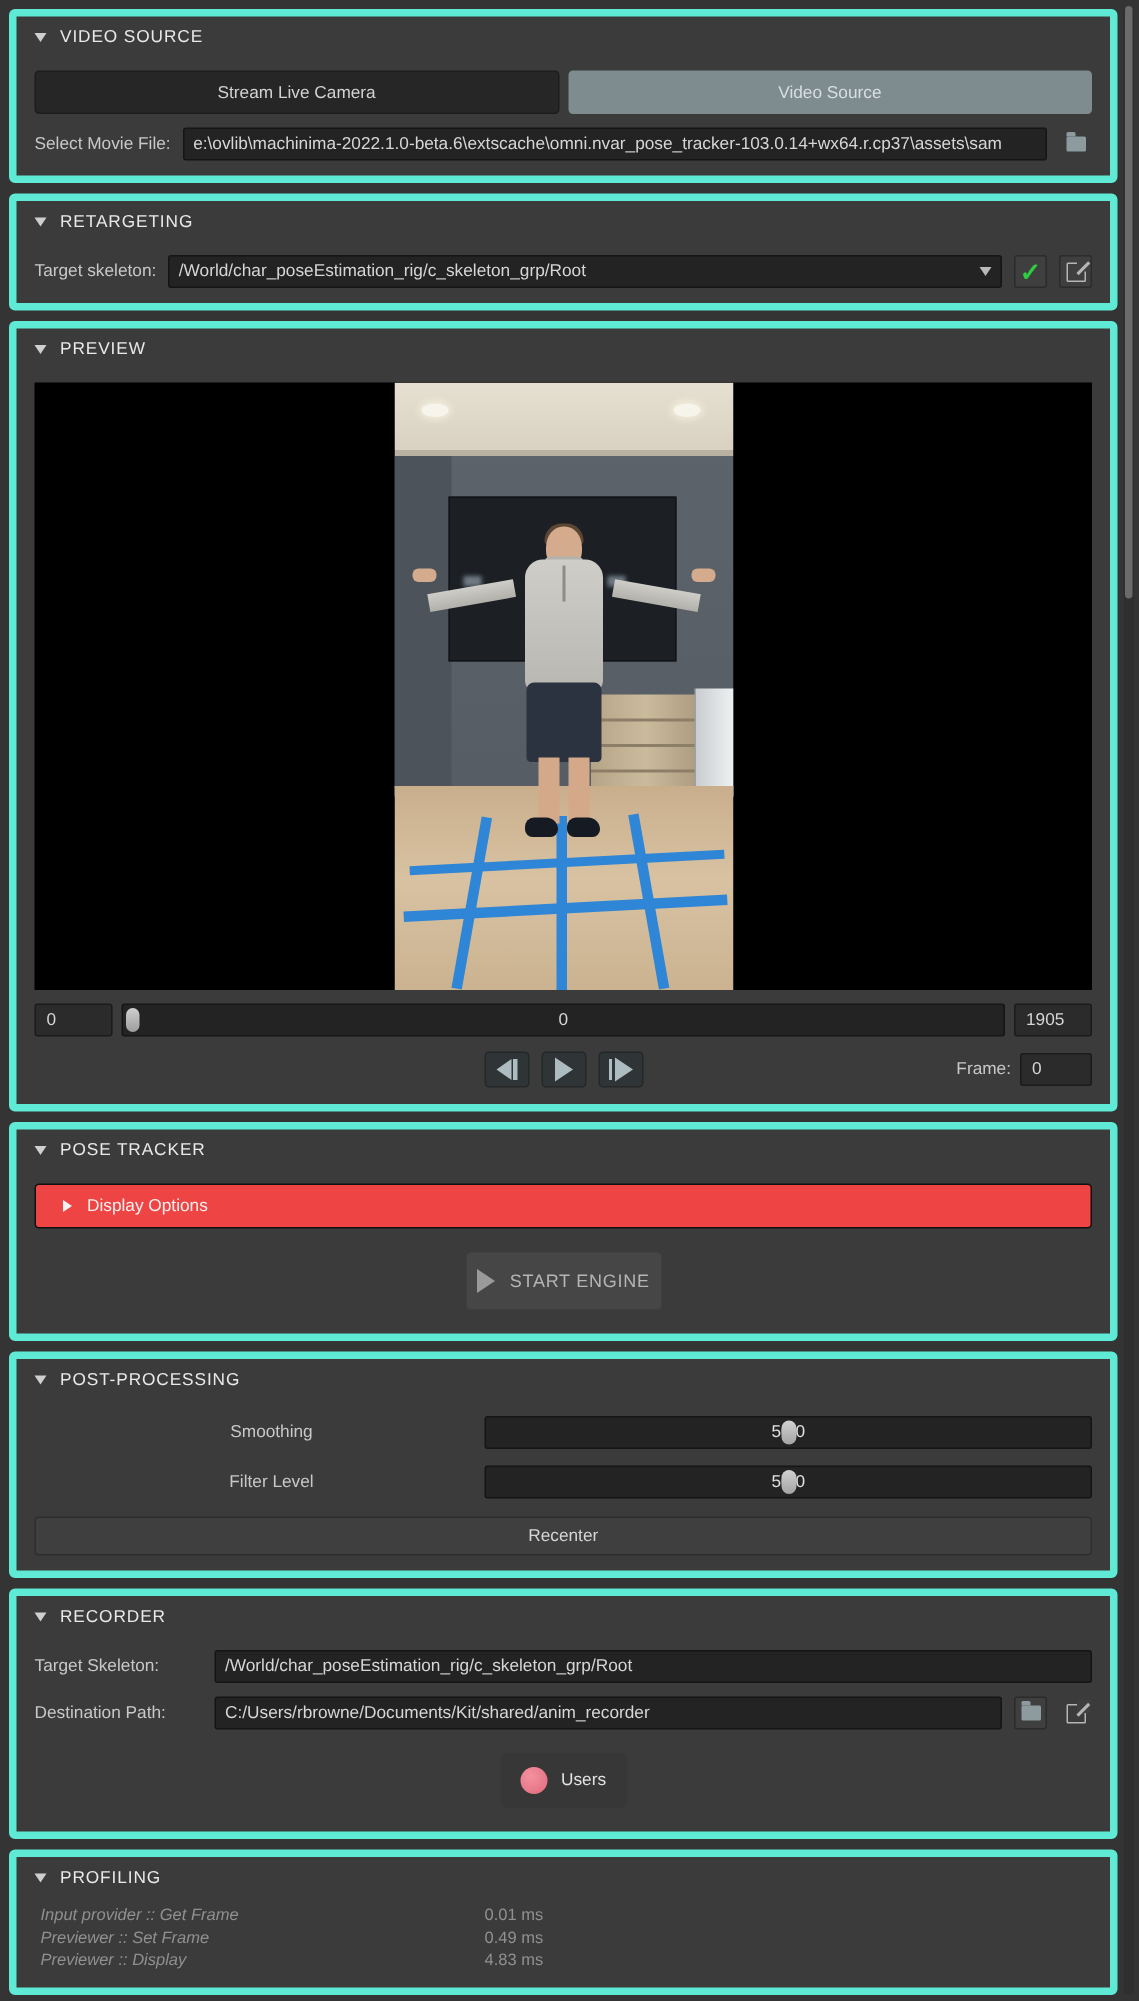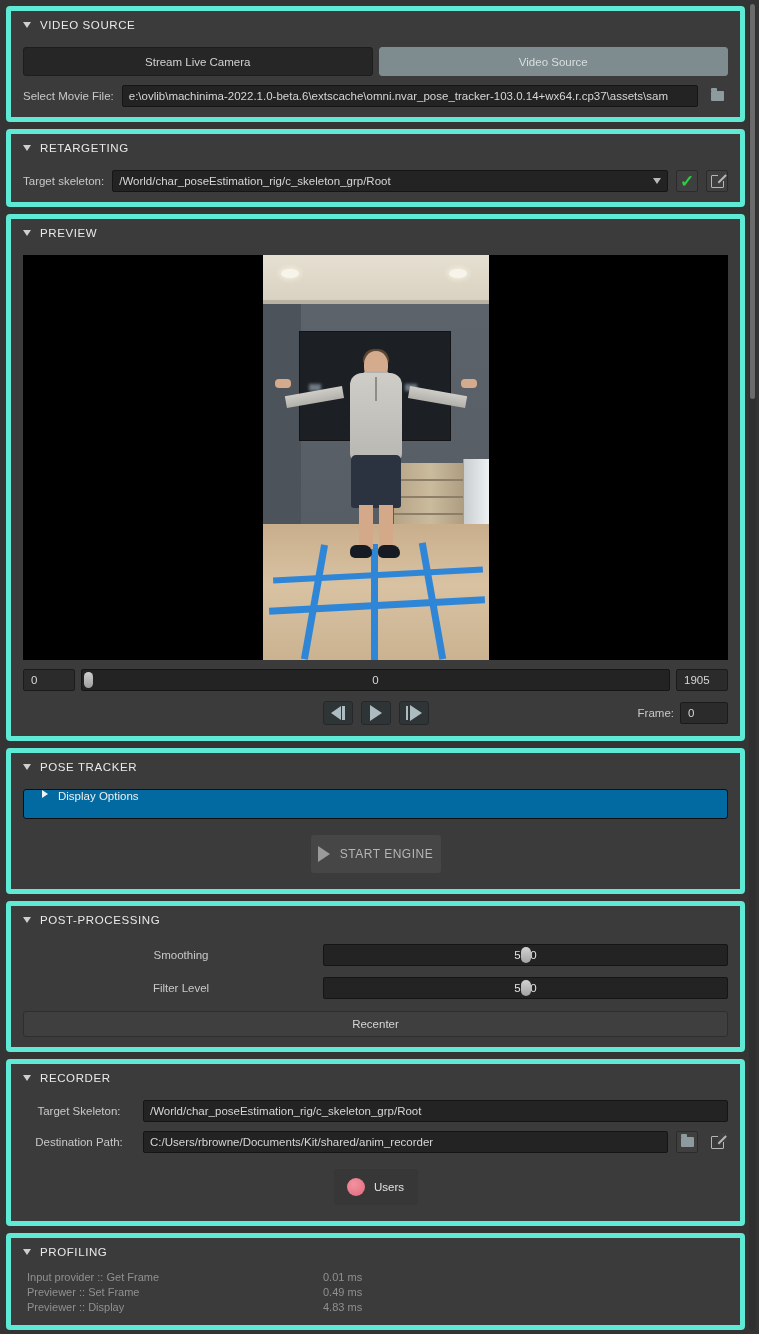"Select Movie File:" .lbl { text-align: center -> left }
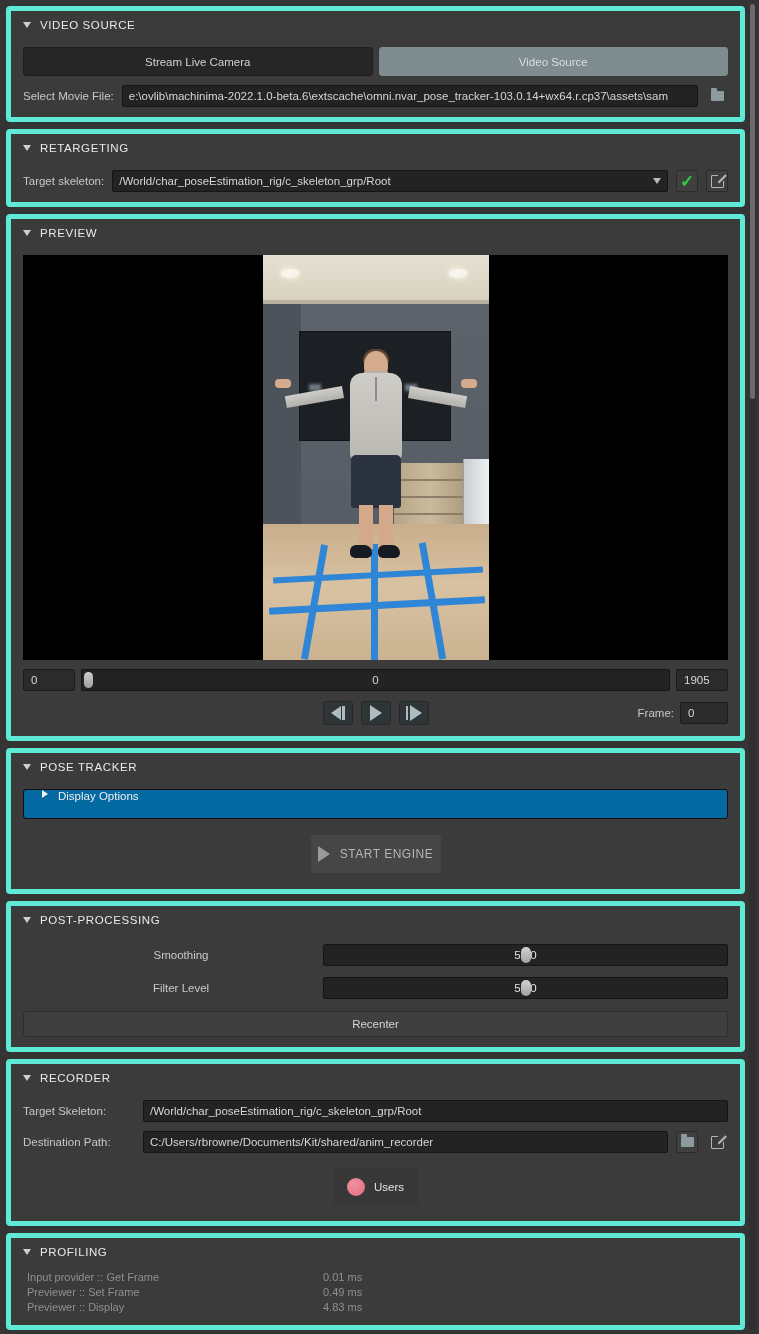"Display Options" .subpanel { align-items: flex-start -> center; background: #0369a1 -> #ef4444 }
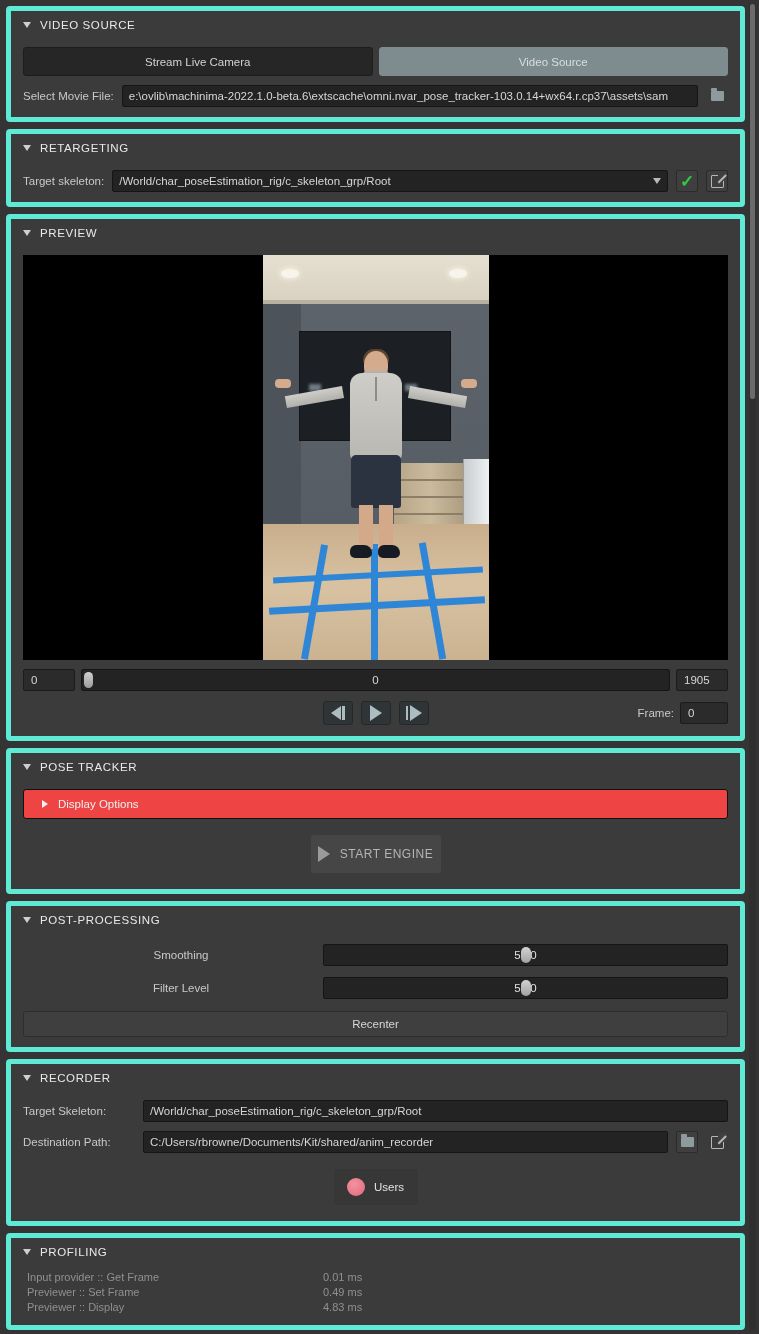"Input provider :: Get Frame" .prof-name { font-style: none -> italic }
